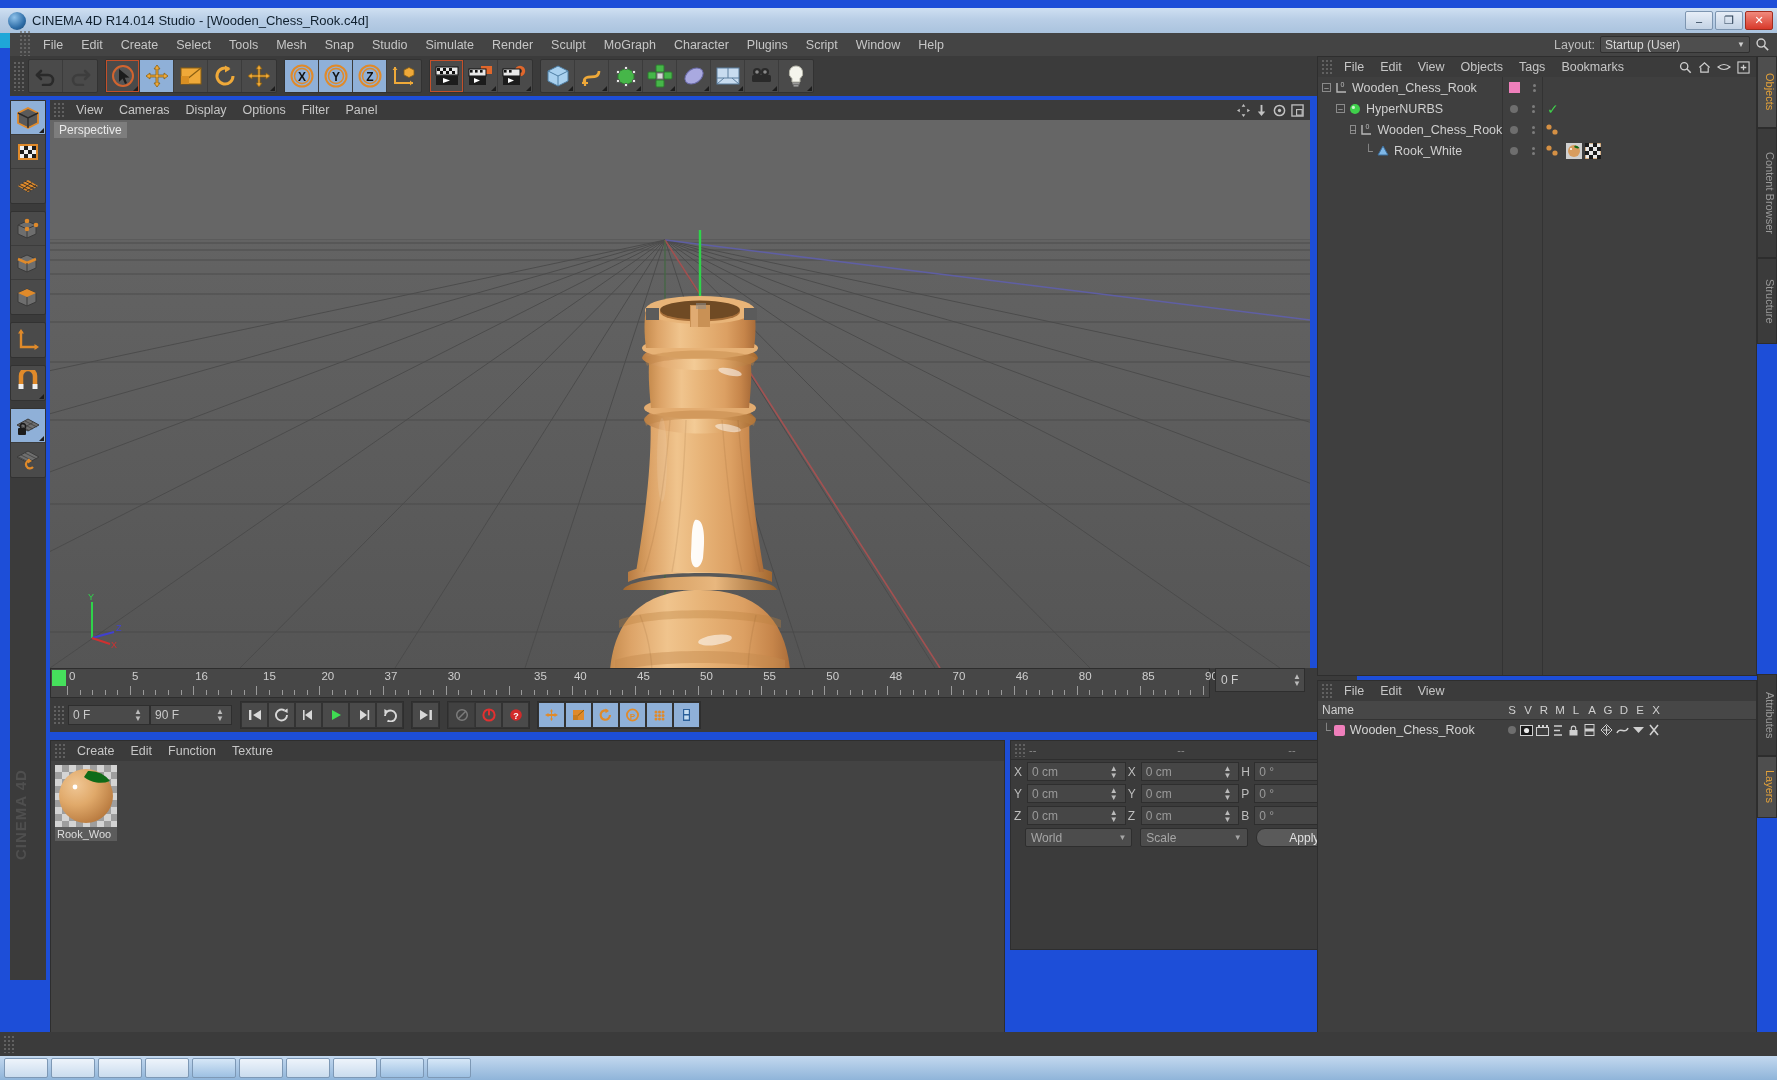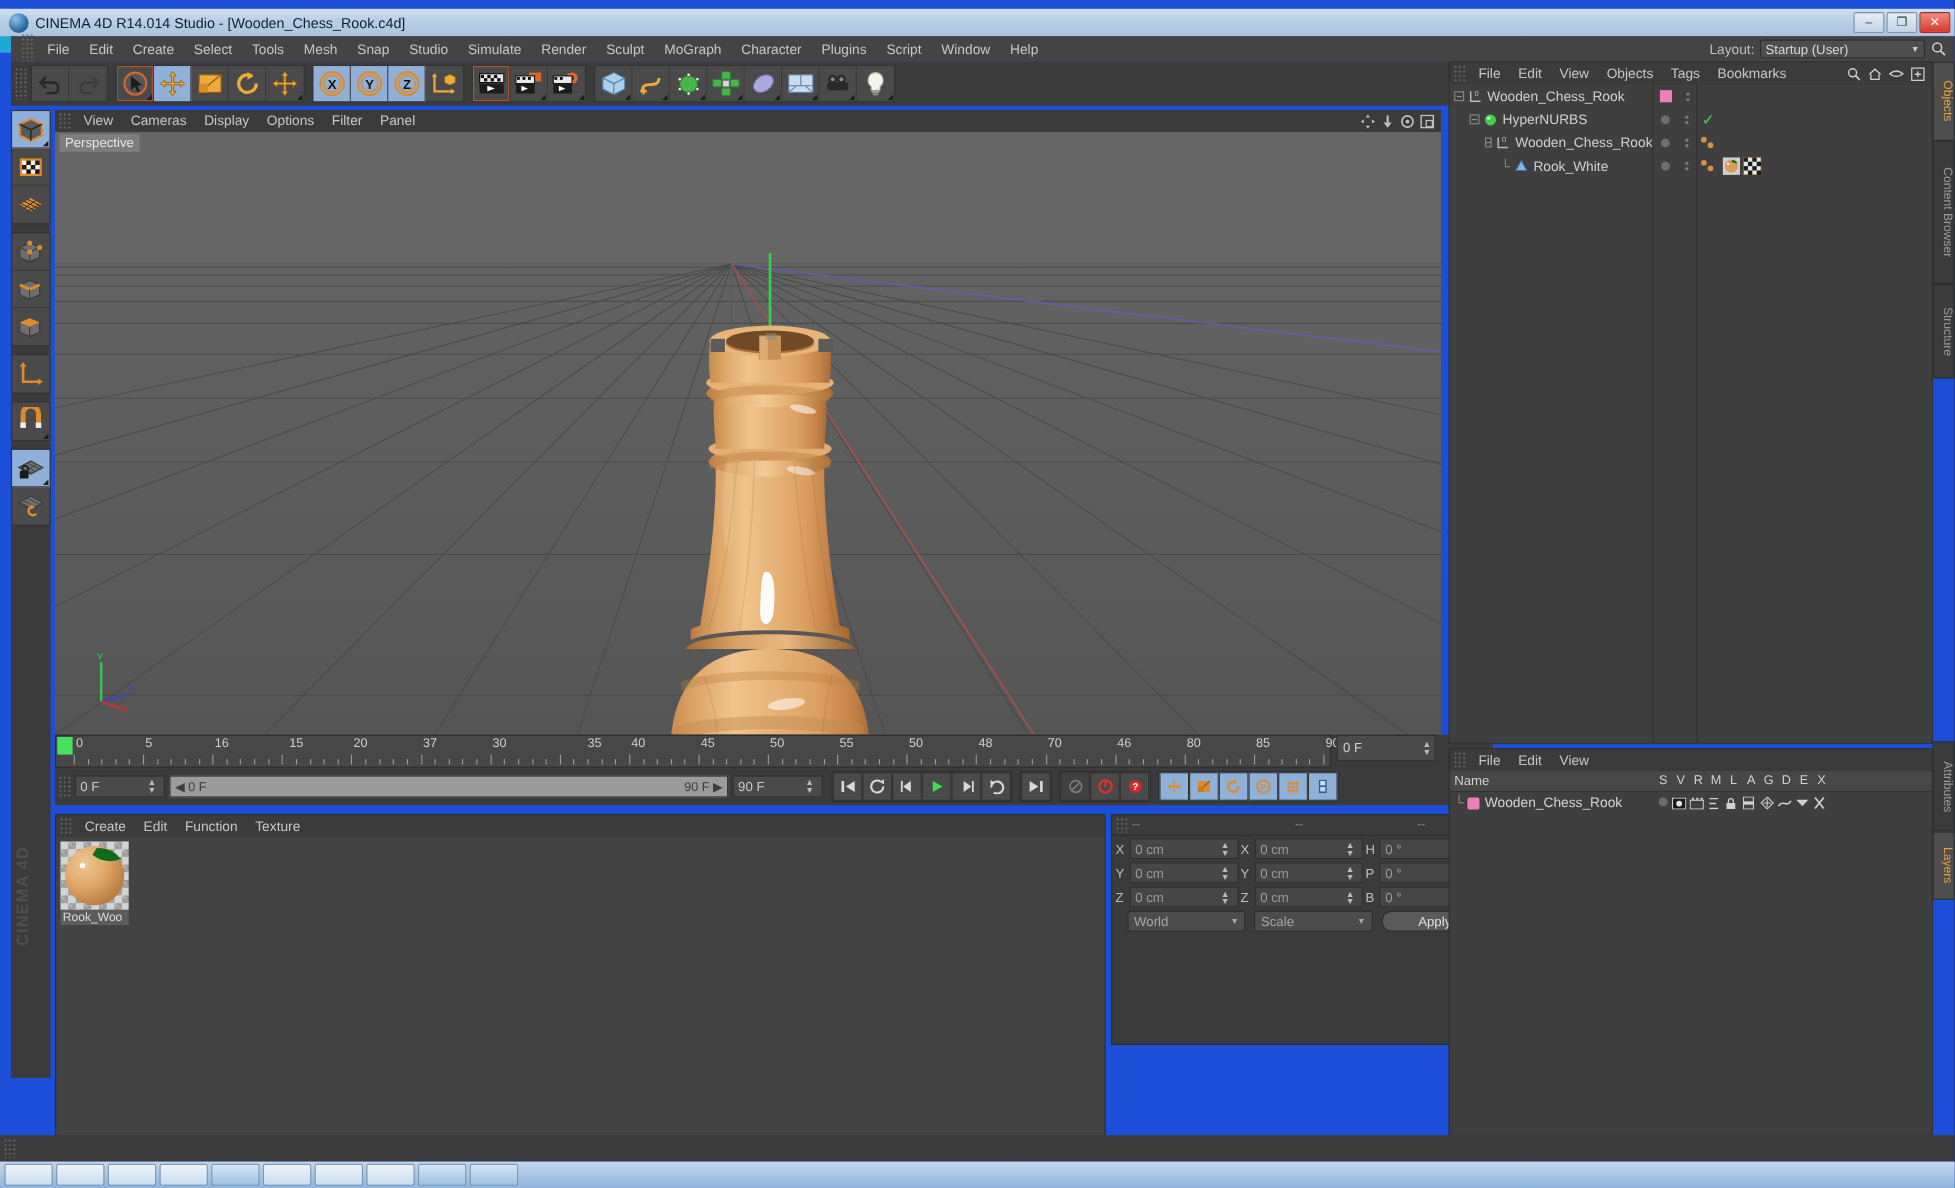"◀ 0 F" div.bar-range { html: <div> <span>◀ <span>0 F</span></span> <span><span>90 F</span> ▶</span> </div> -> none }
